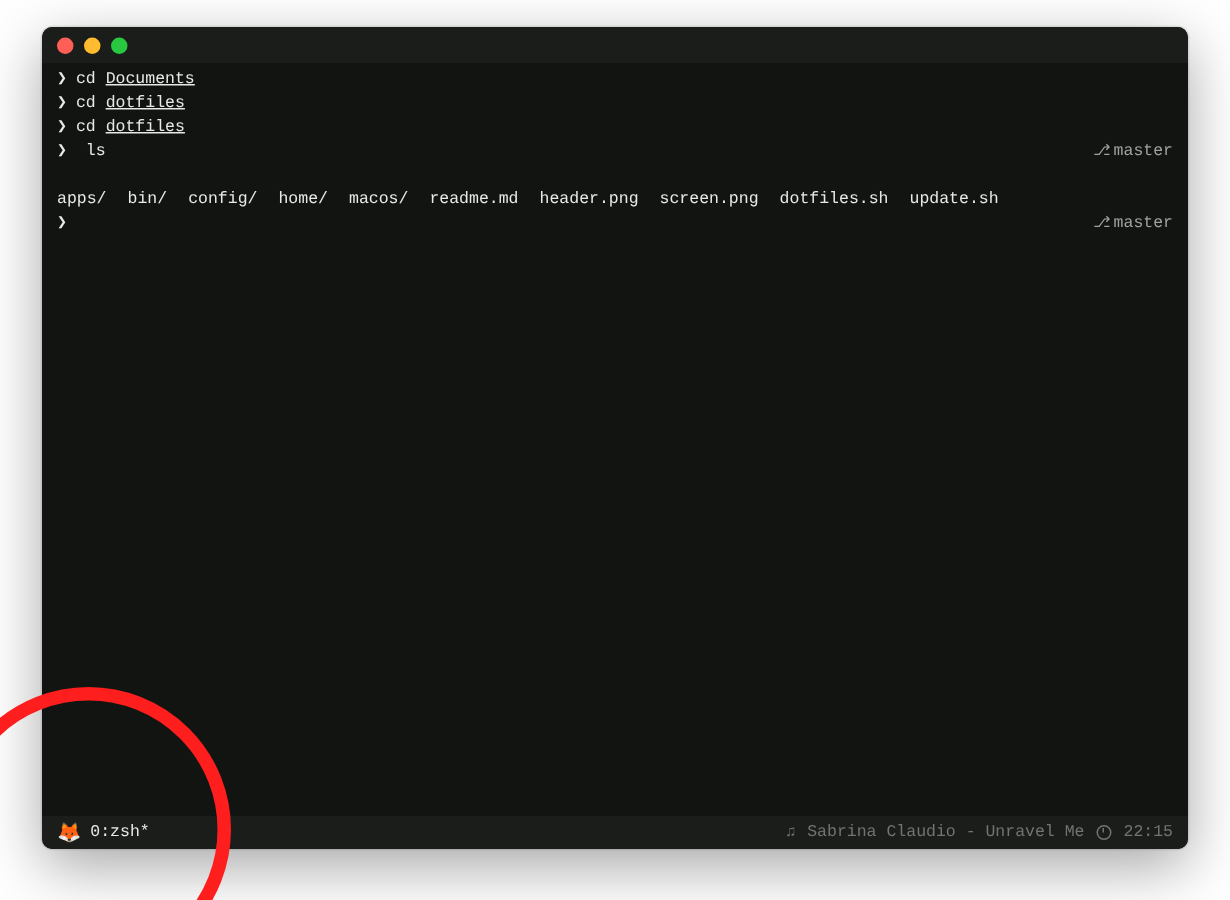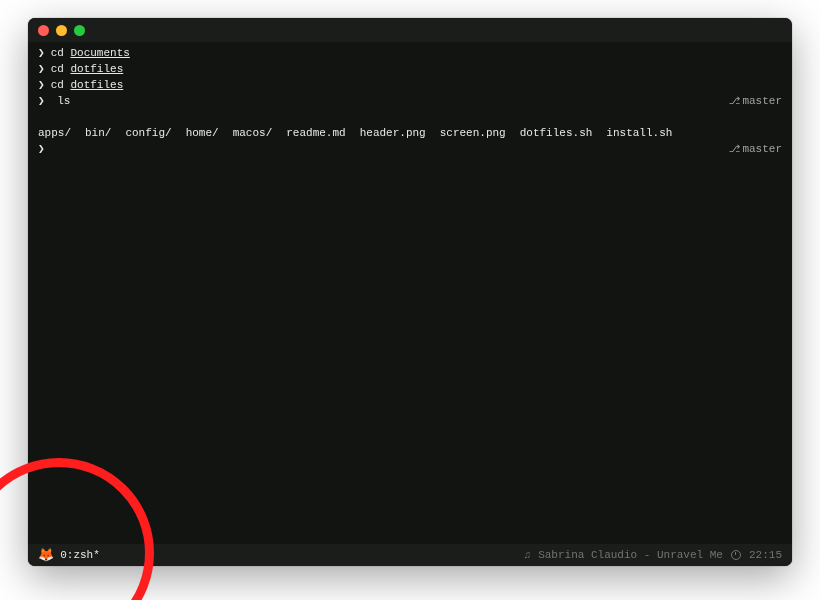"install.sh" span { text: install.sh -> update.sh }
